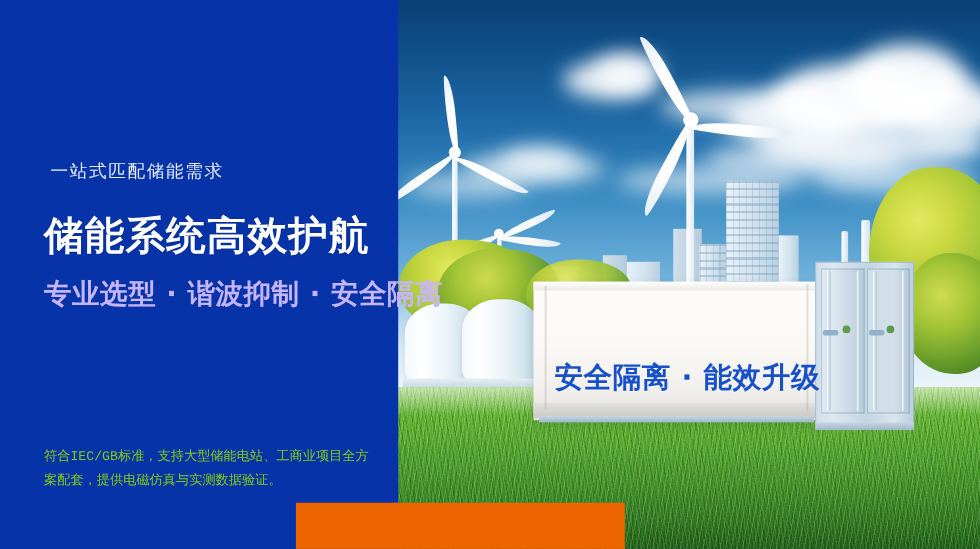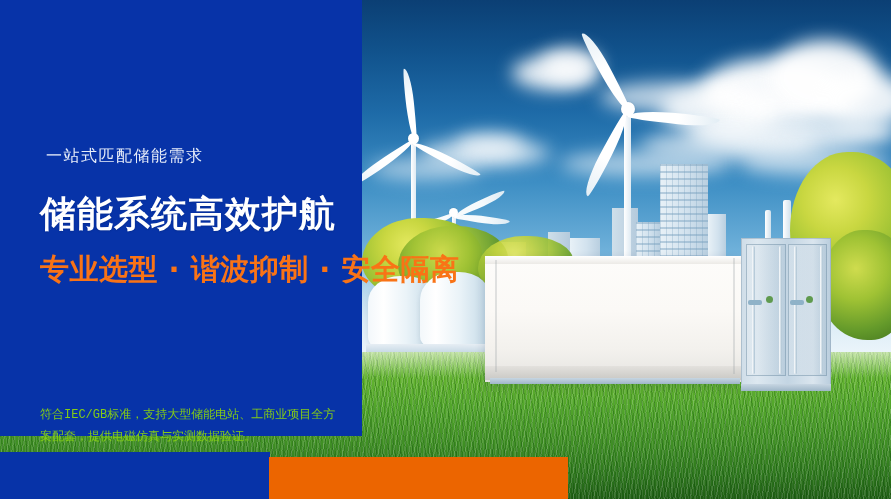"一站式匹配储能需求" .panel { height: 436px -> 499px }
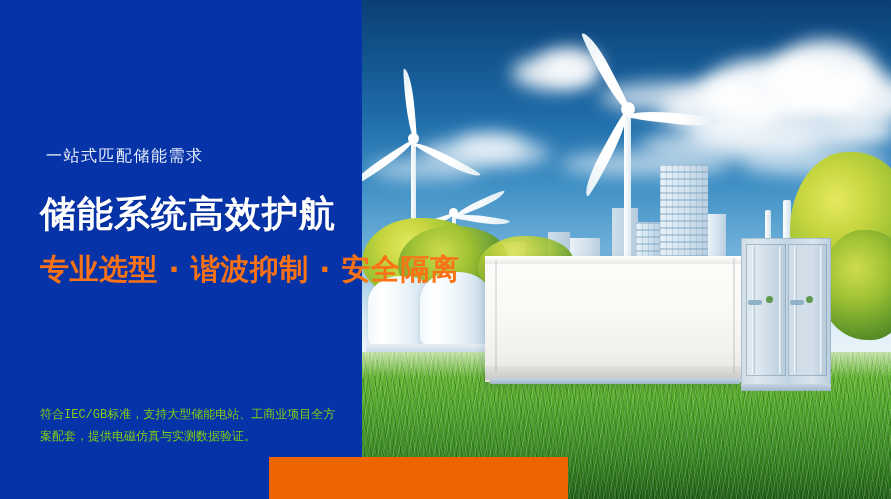"专业选型 · 谐波抑制 · 安全隔离" .subline { color: #f97316 -> #c4b5fd; font-size: 29px -> 25px }
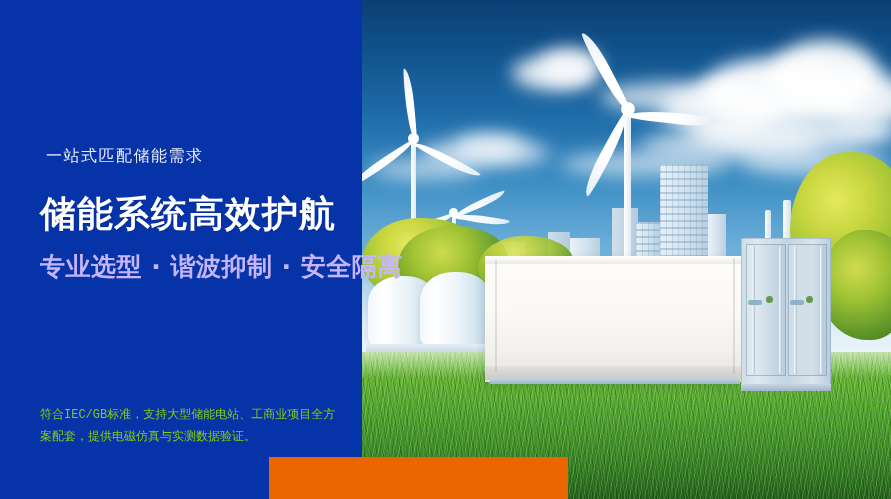"安全隔离 · 能效升级" div.cont-text { html: none -> <div>安全隔离 · 能效升级</div> }
